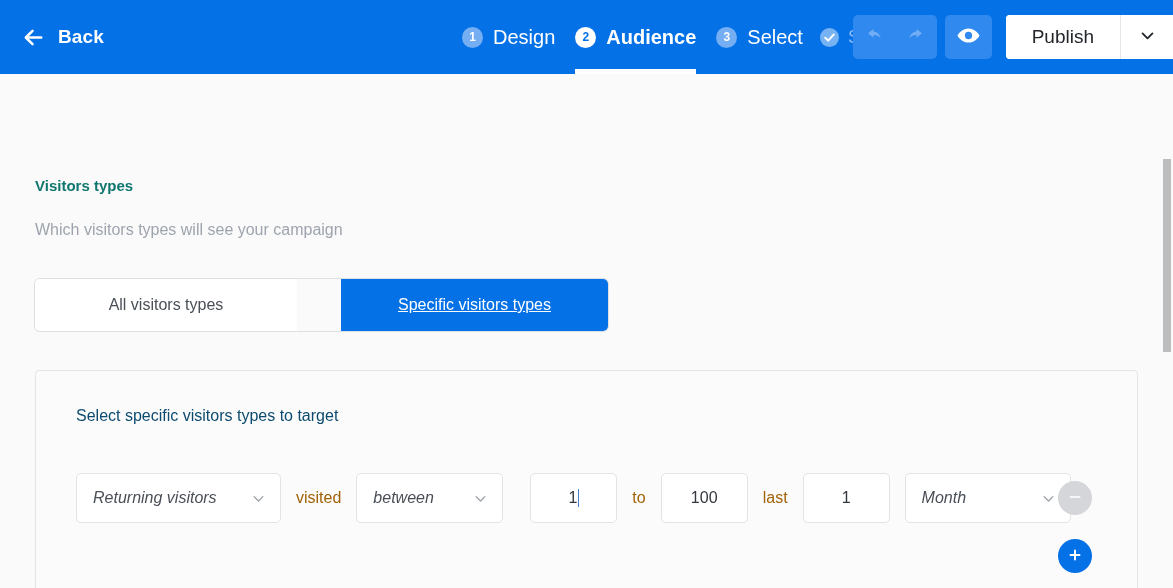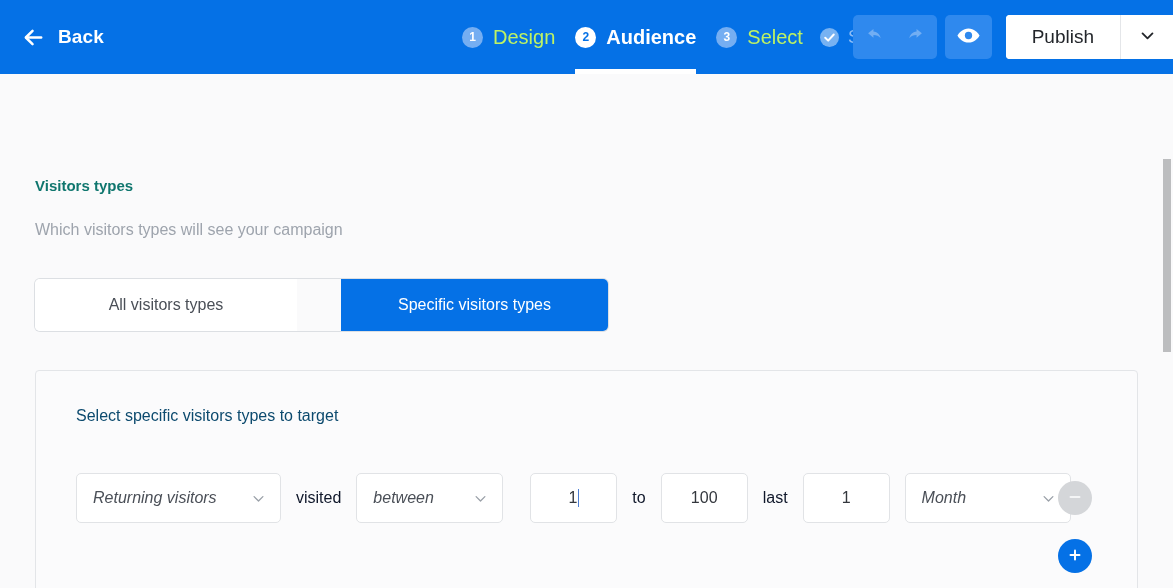"Design" .step-label { color: #bef264 -> #ffffff }
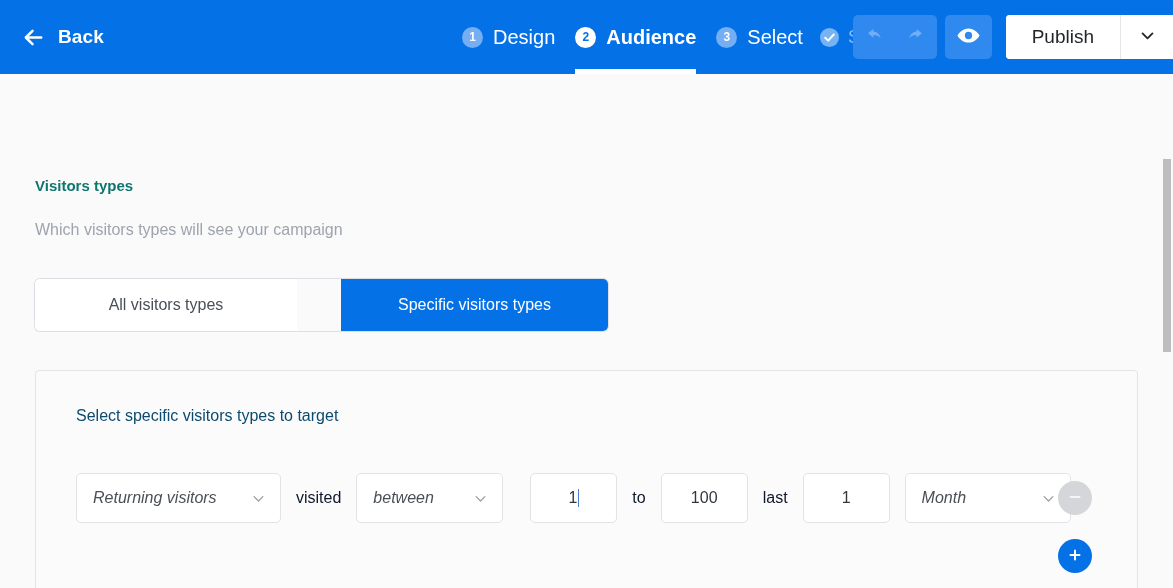"Specific visitors types" .seg-btn.active { text-decoration: none -> underline }
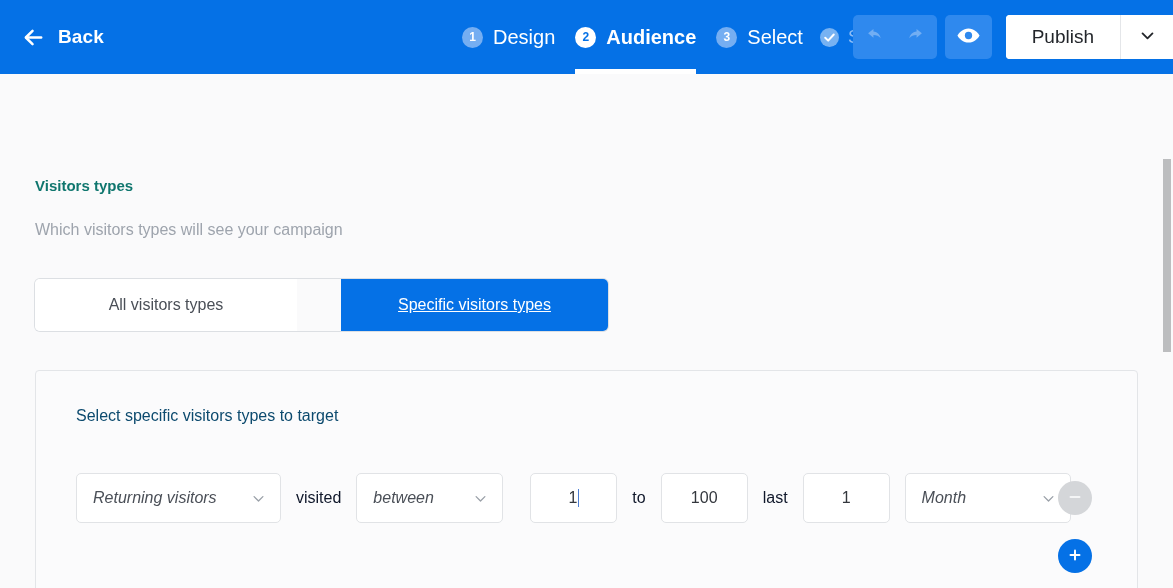"visited" .conn-word { color: #0f172a -> #a16207 }
